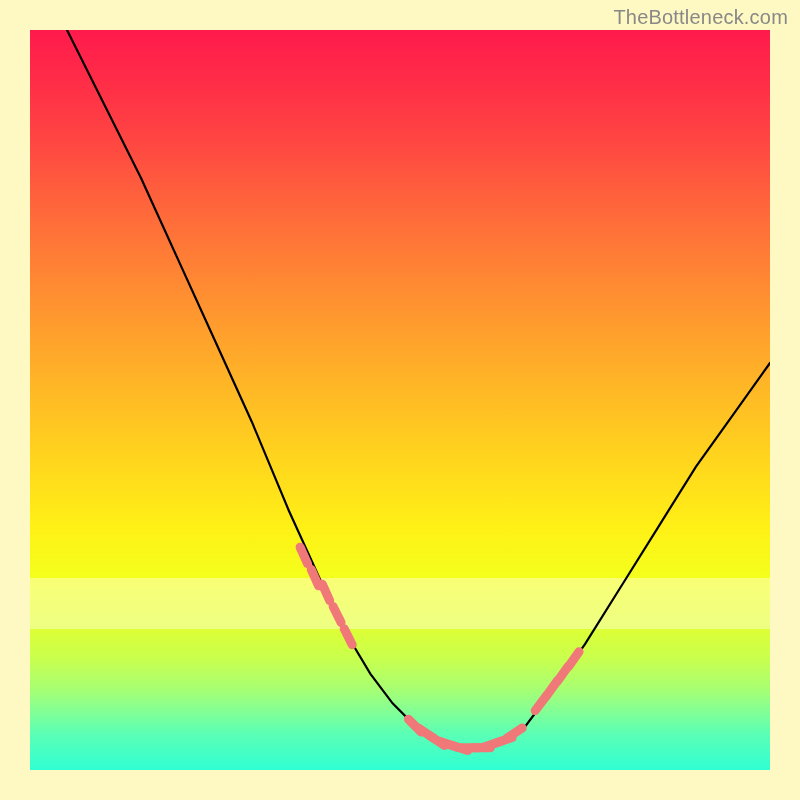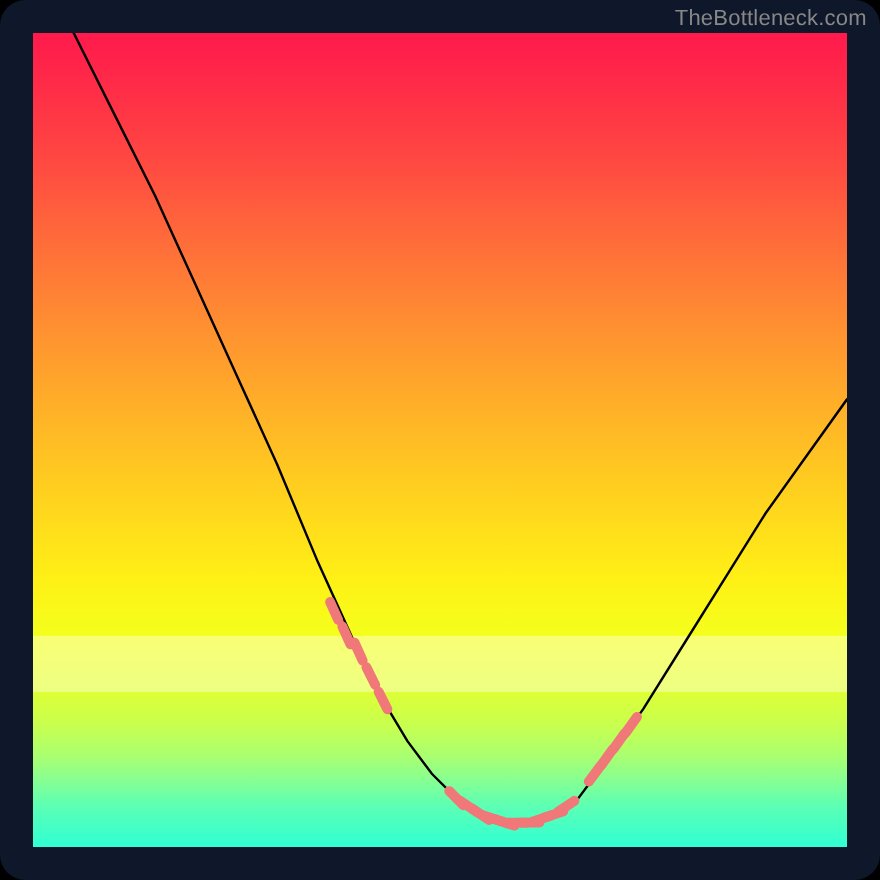"TheBottleneck.com" .frame { background: #0f172a -> #fef9c3; border-radius: 23px -> none }
